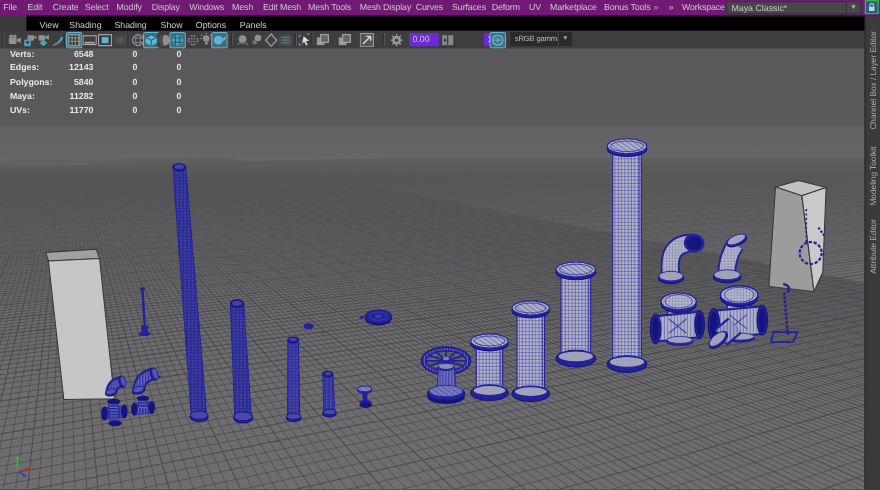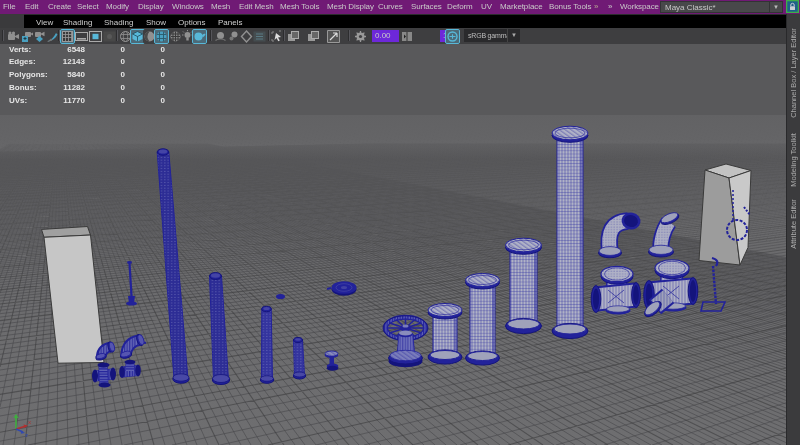"Bonus:" div.hl { text: Bonus -> Maya }
